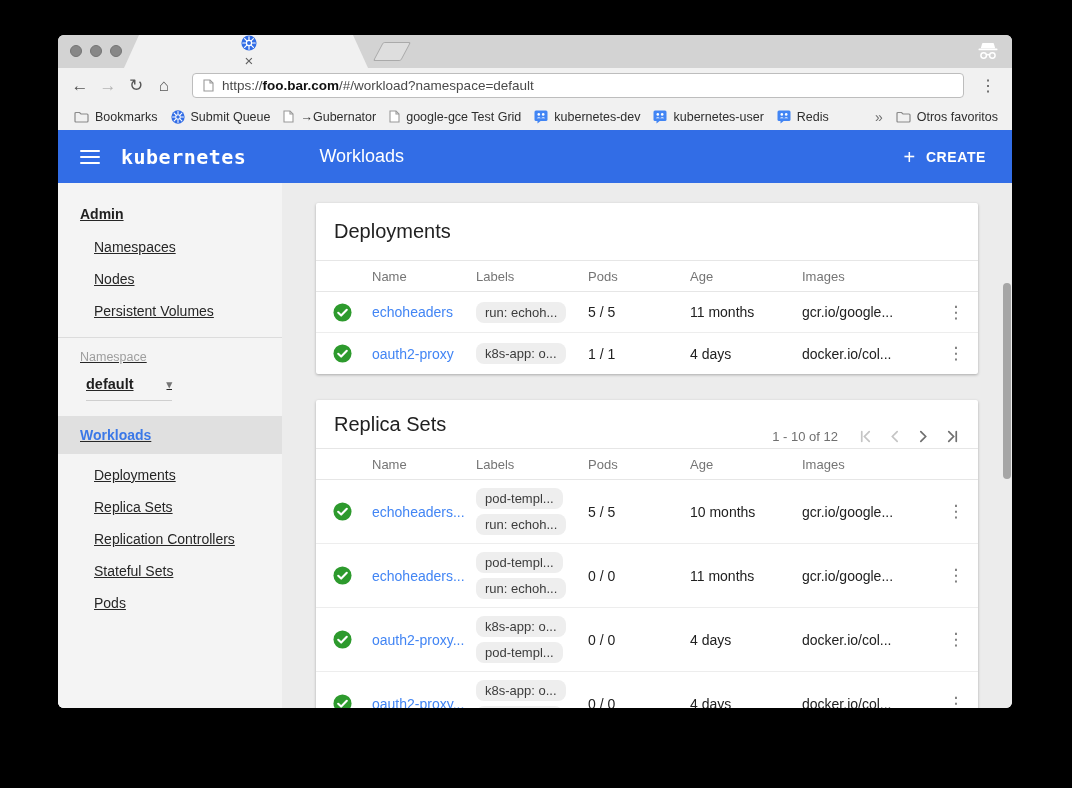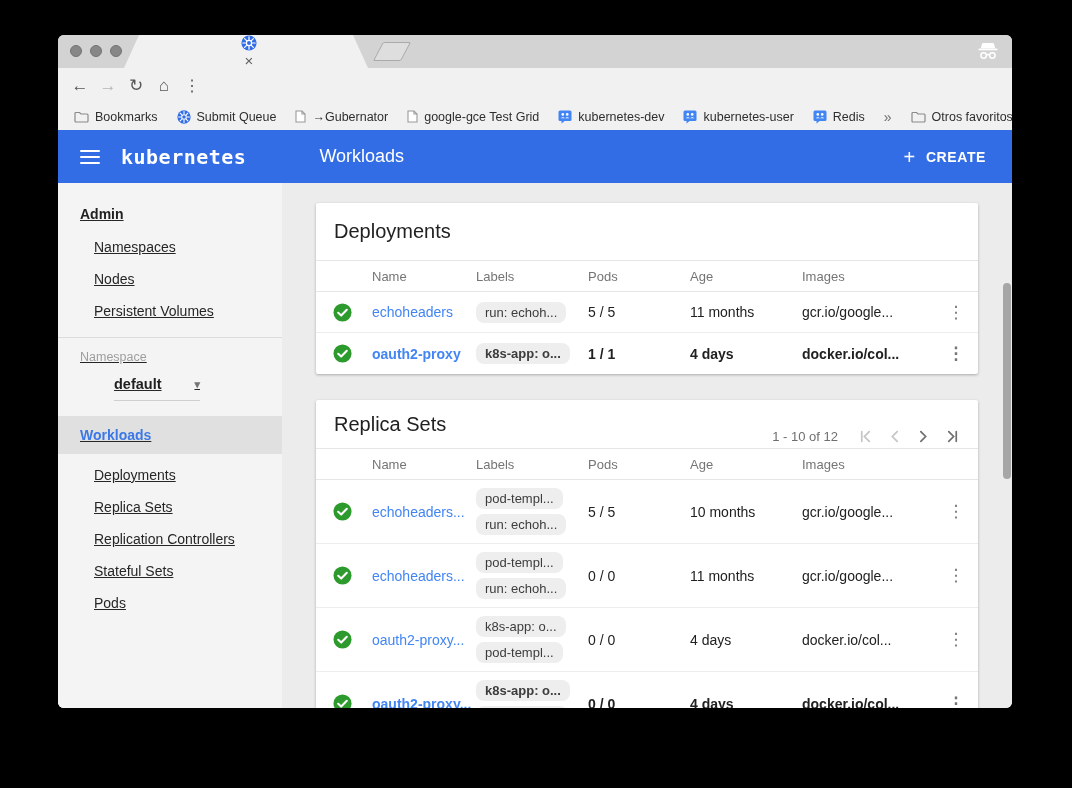"https://foo.bar.com/#/workload?namespace" div.omnibox { html: none -> <div> <svg> <use></use> </svg> <span><span>https://</span><b>foo.bar.com</b><span>/#/workload?namespace=default</span></span> </div> }
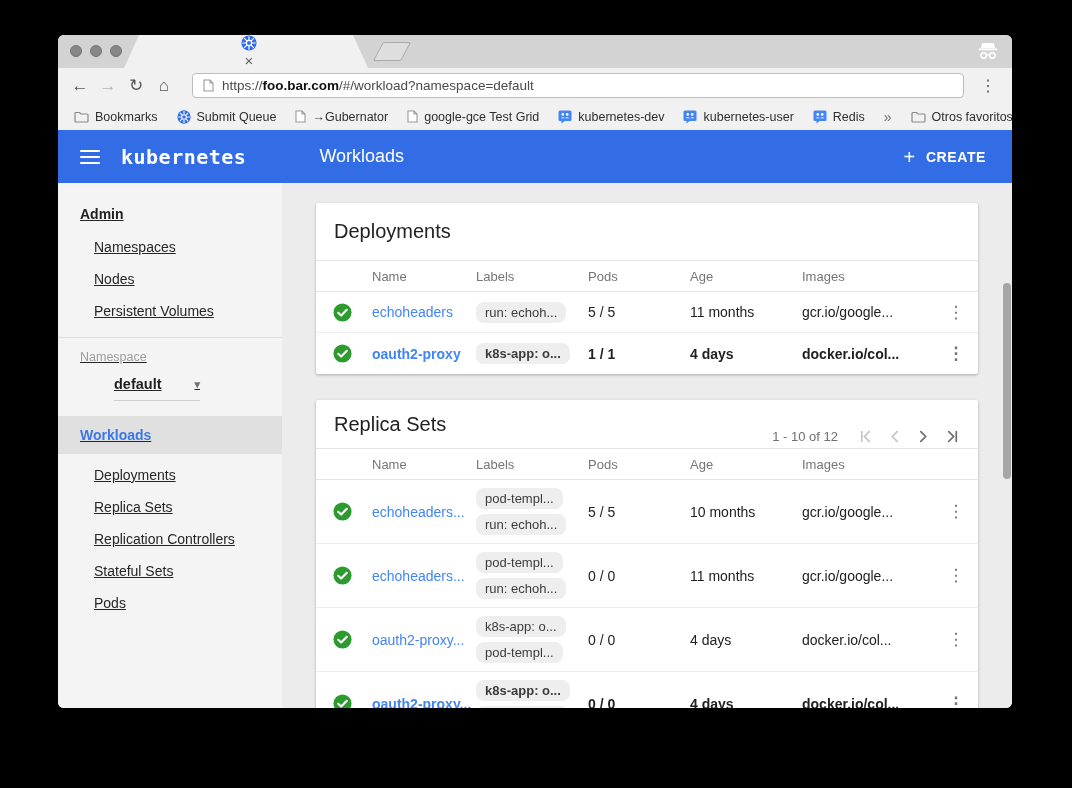"Bookmarks" .bookmarks { gap: 19px -> 13px }
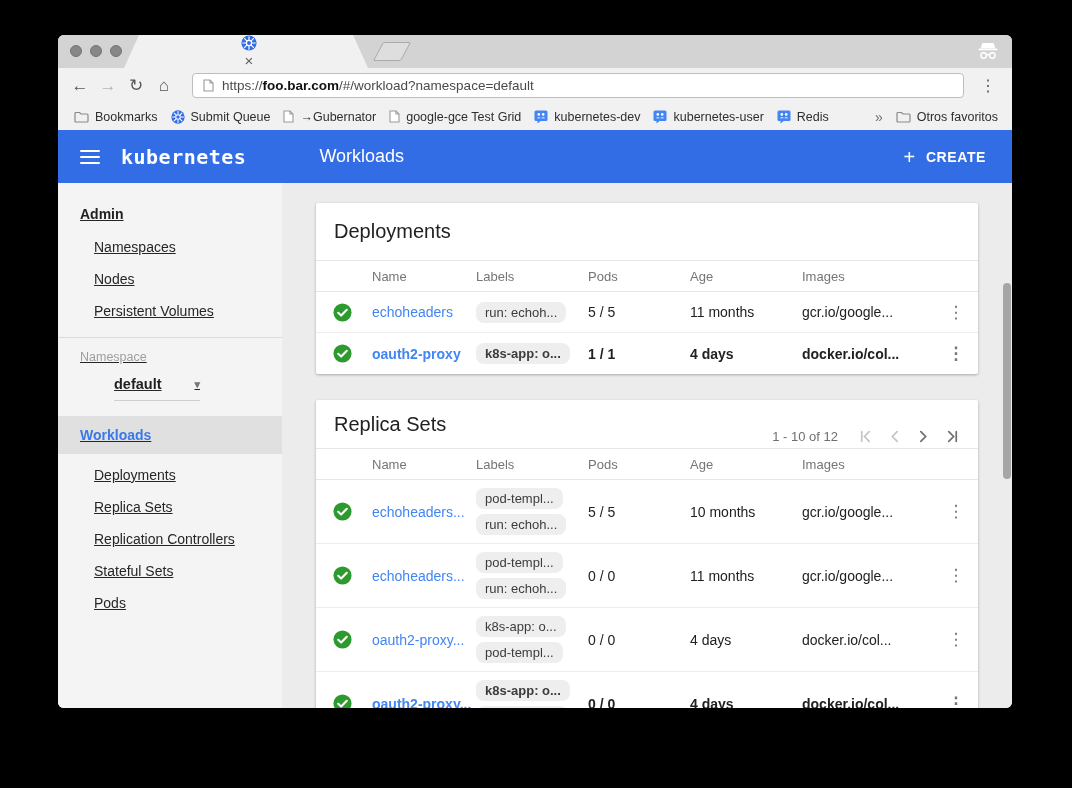"oauth2-proxy" .trow:last-child { font-weight: bold -> none }
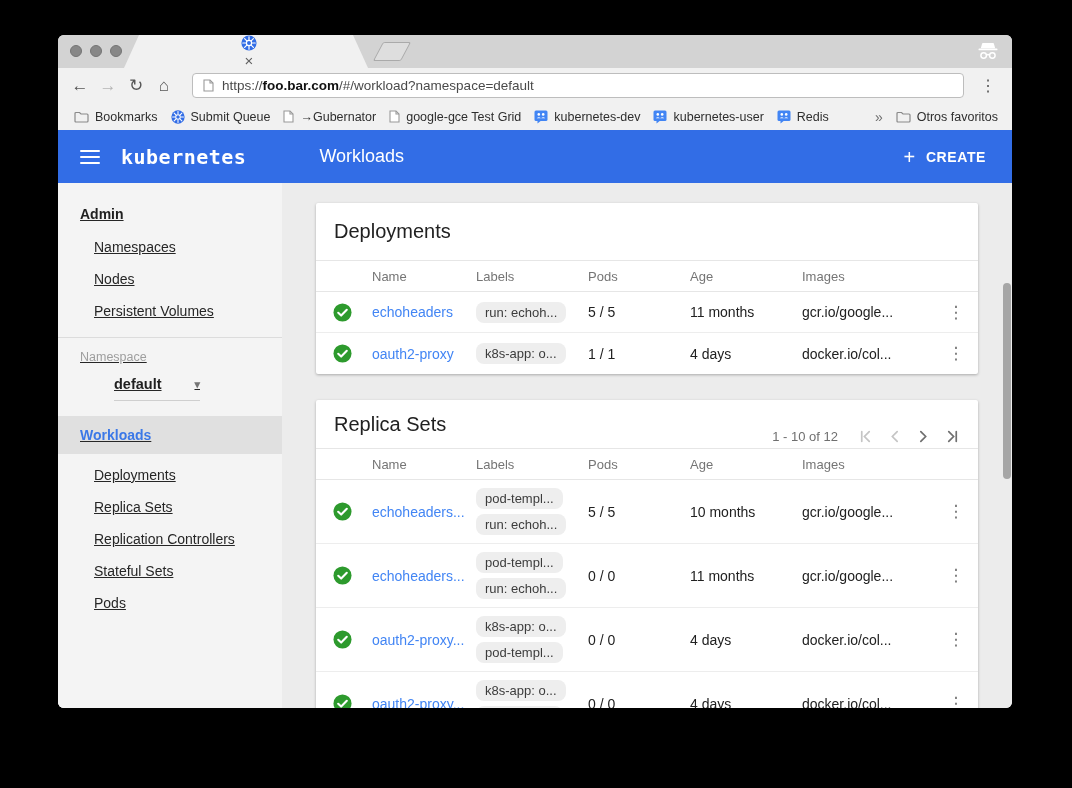"default" .ns-select { margin: 8px 0 0 56px -> 8px 0 0 28px }
